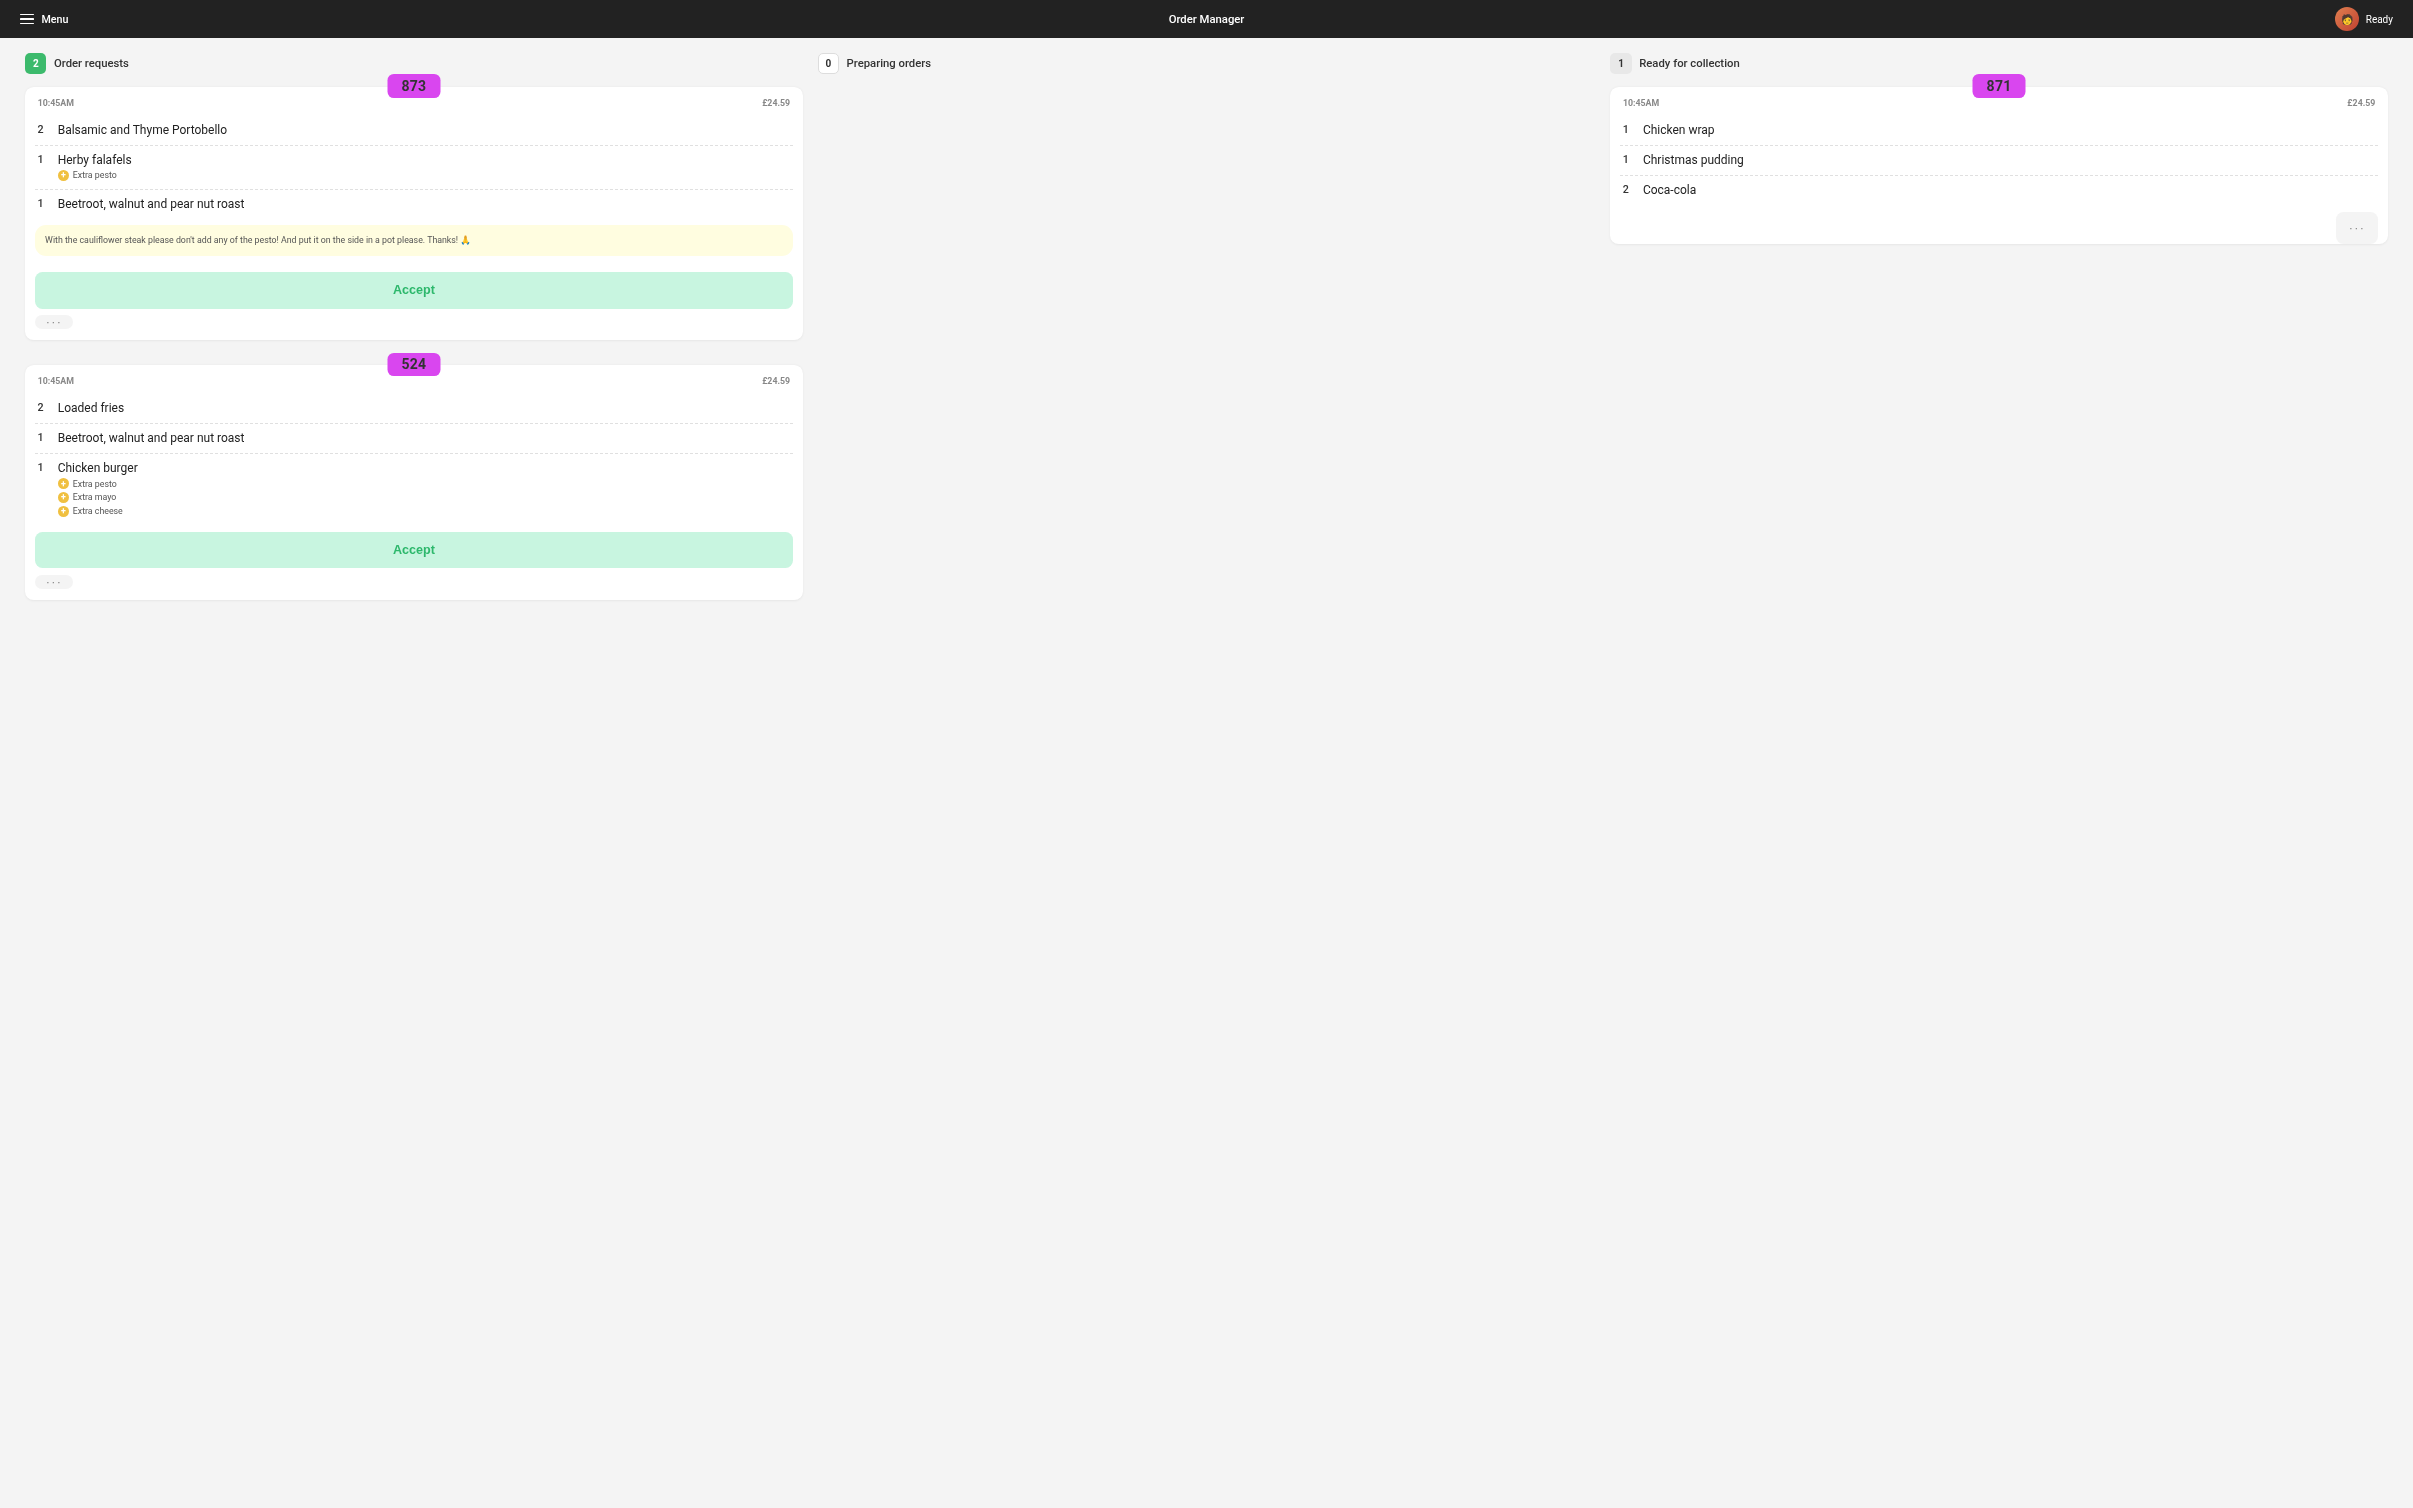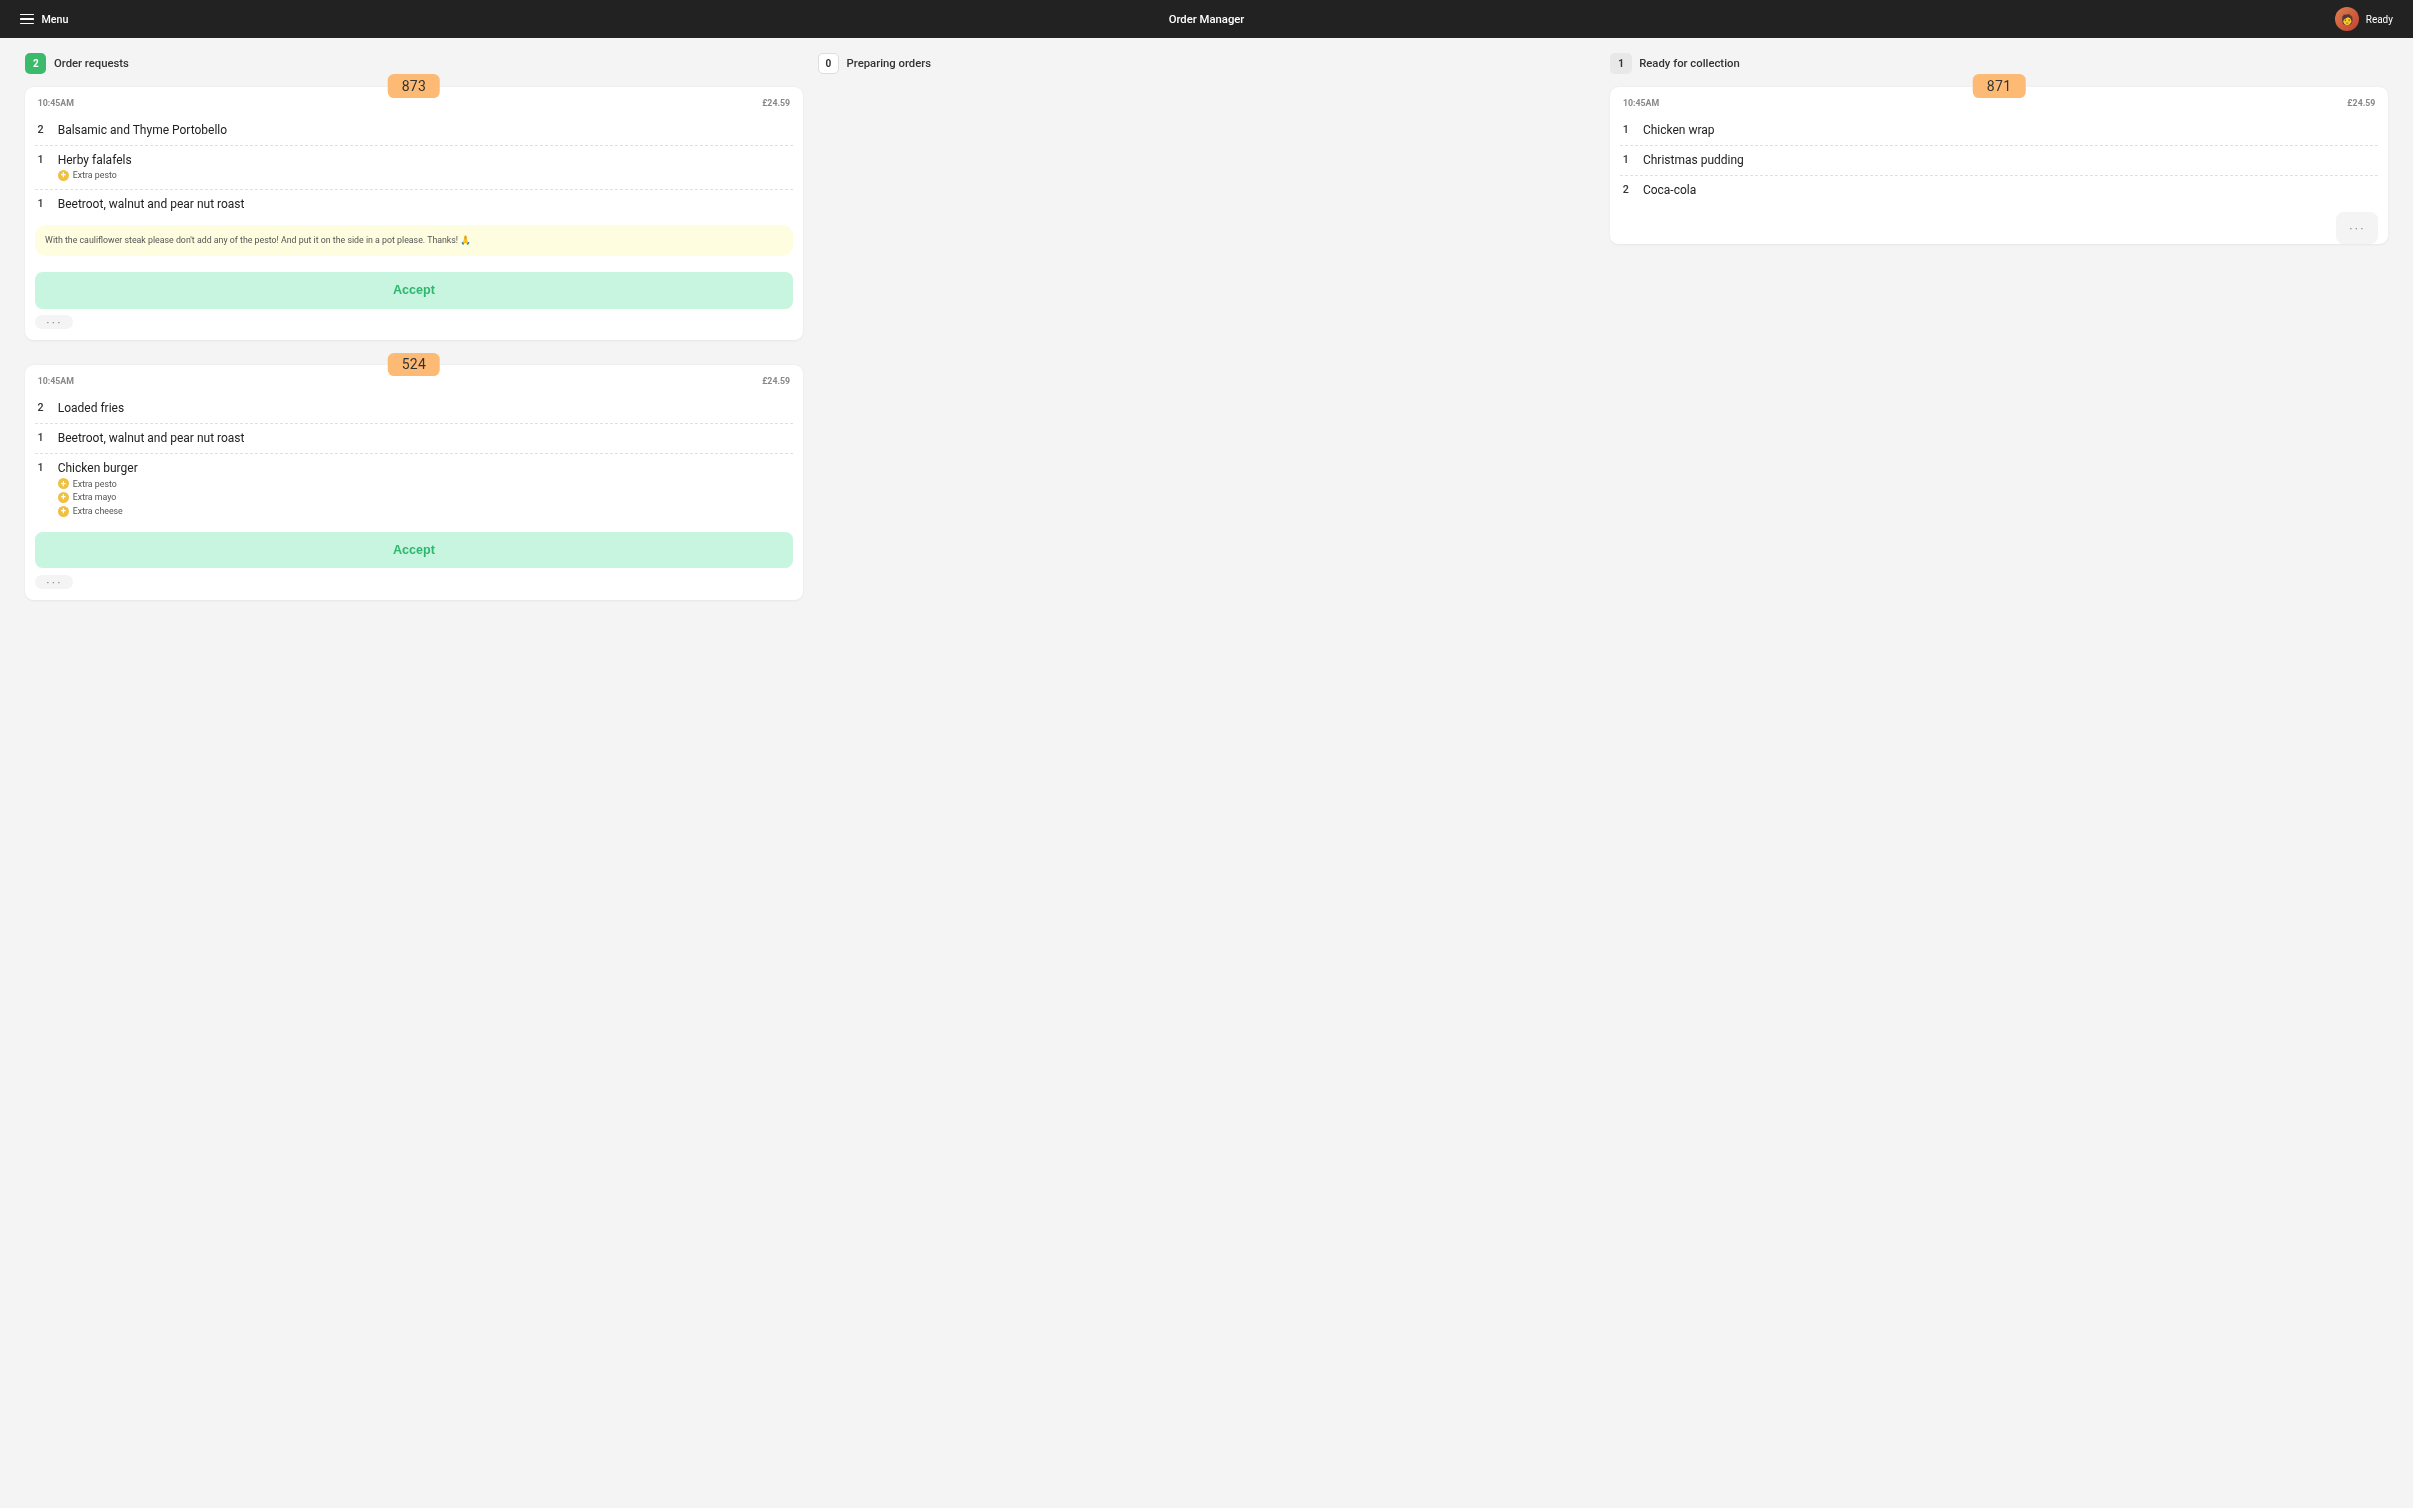"873" .order-number-badge { background: #fdba74 -> #d946ef; font-weight: 400 -> 700 }
